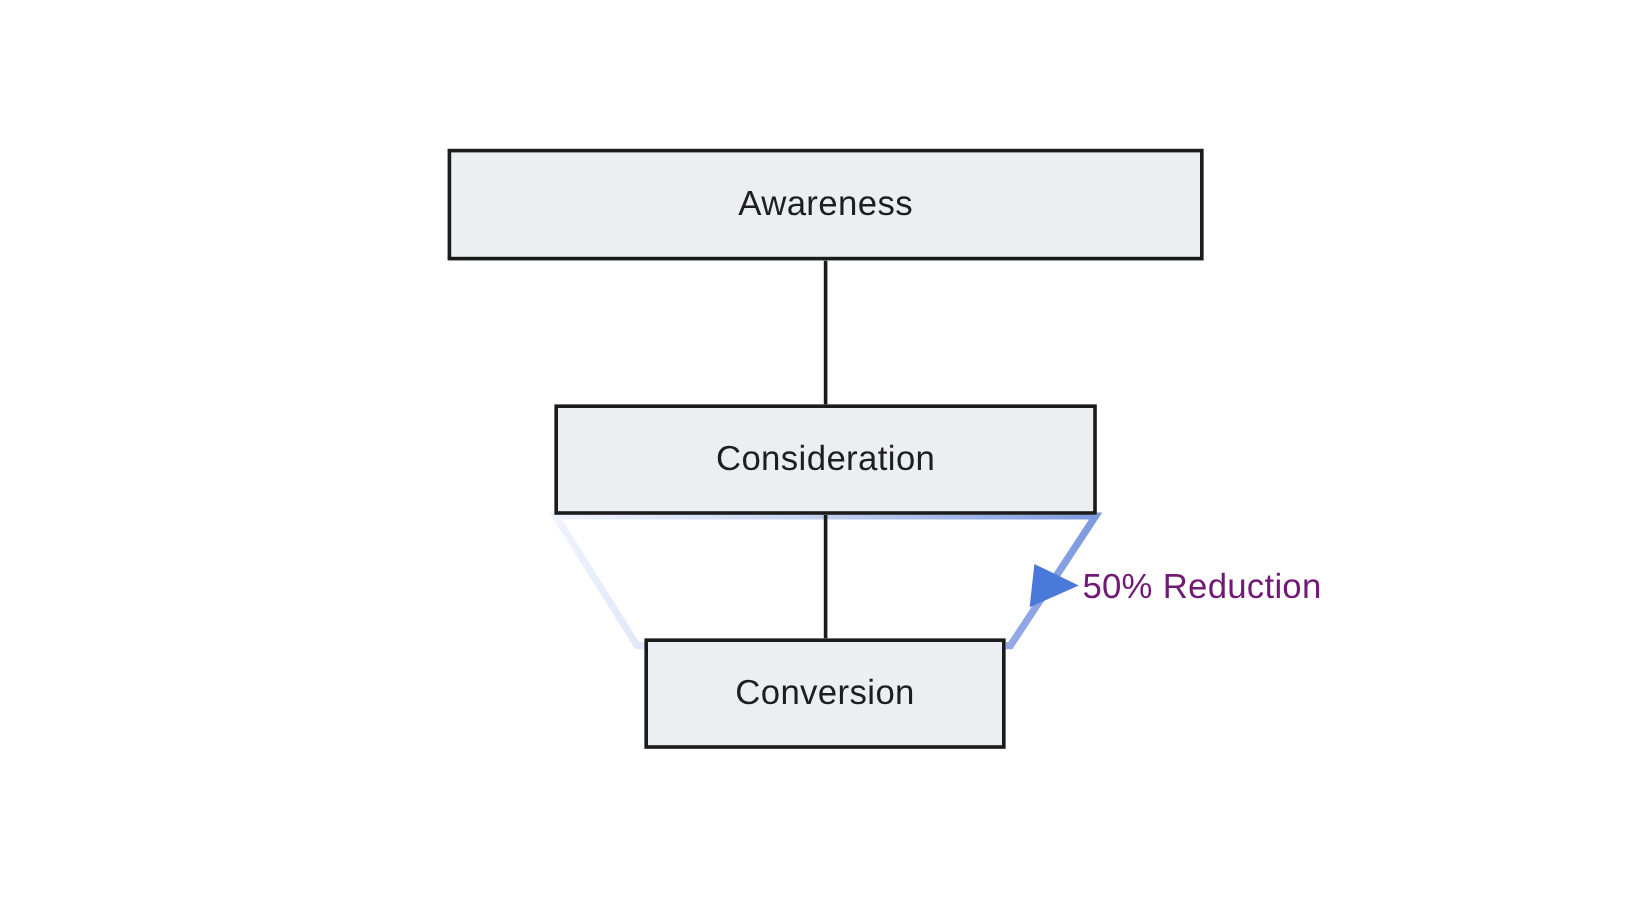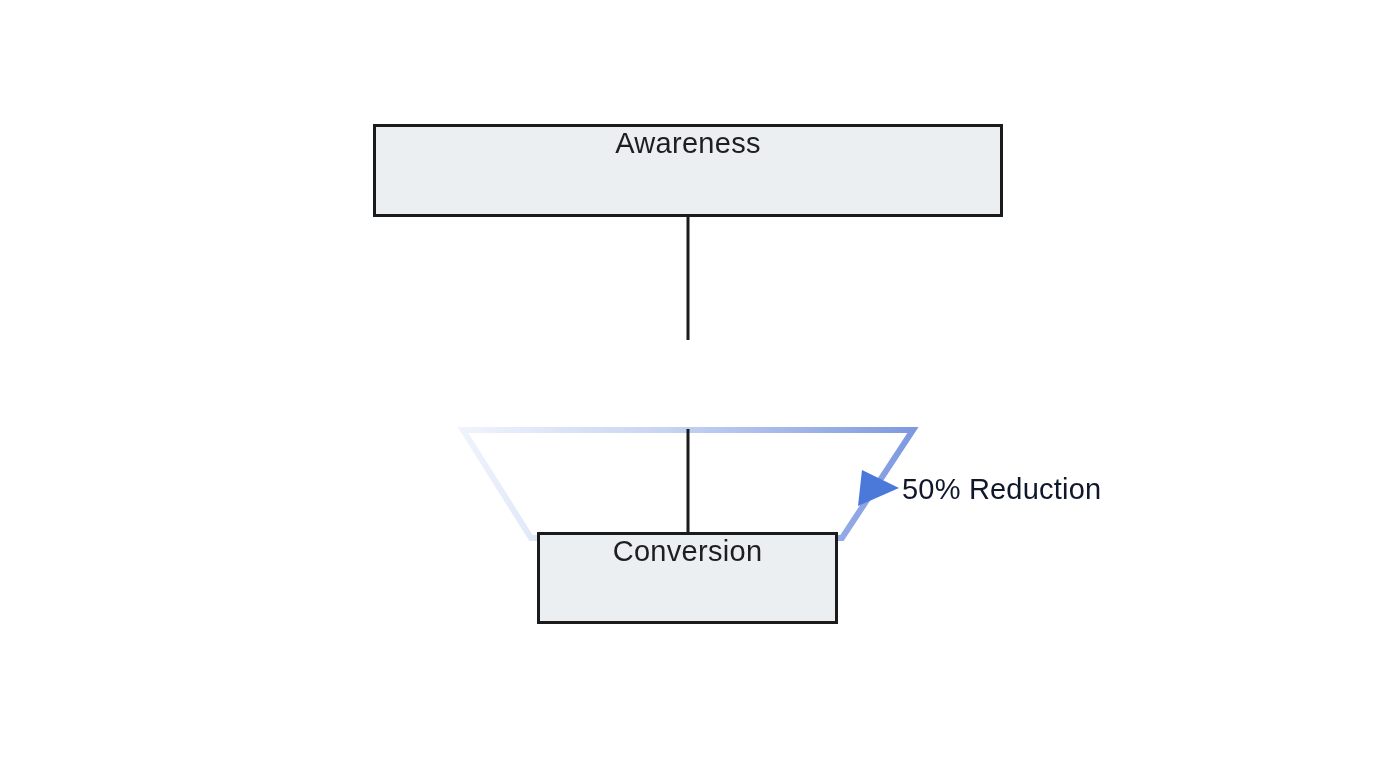"Awareness" .node-box { align-items: none -> center }
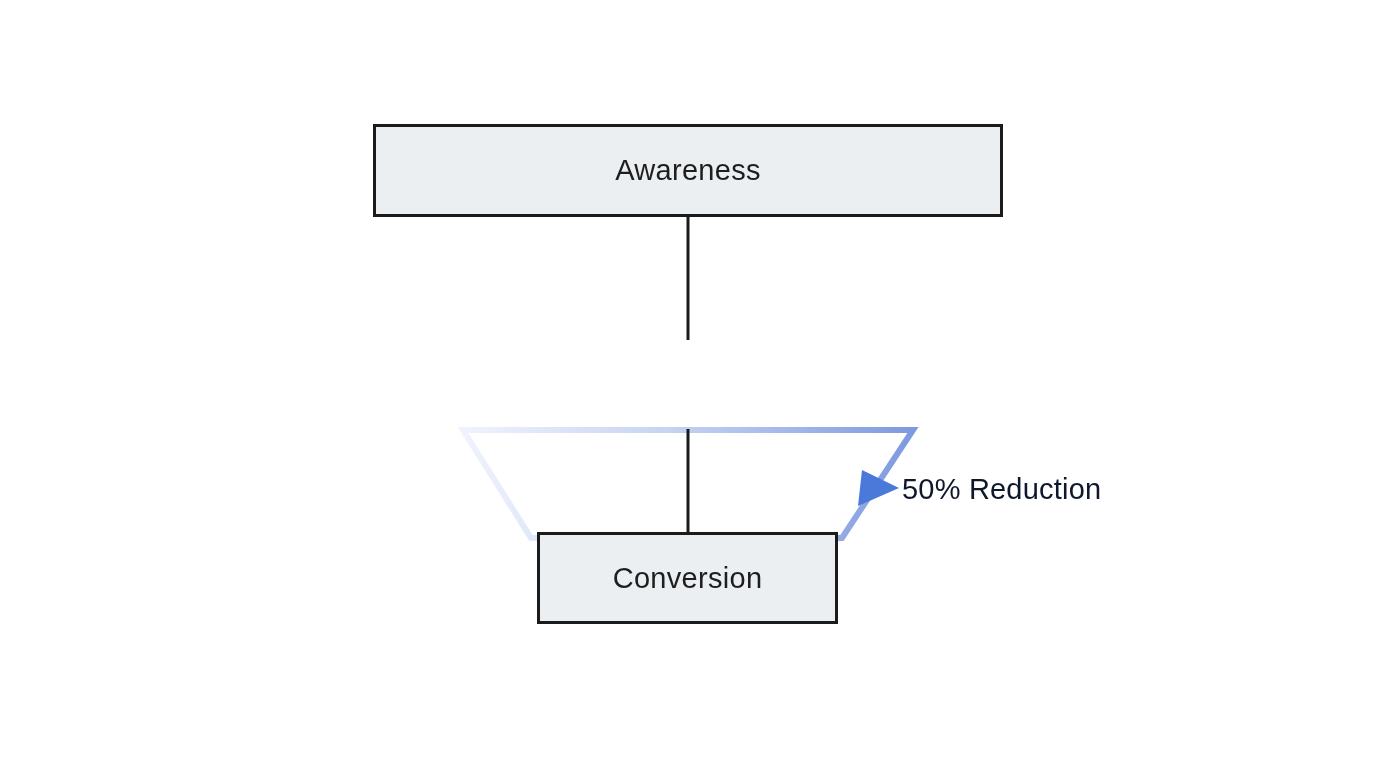"Consideration" div.node-box { html: none -> <div> <span>Consideration</span> </div> }
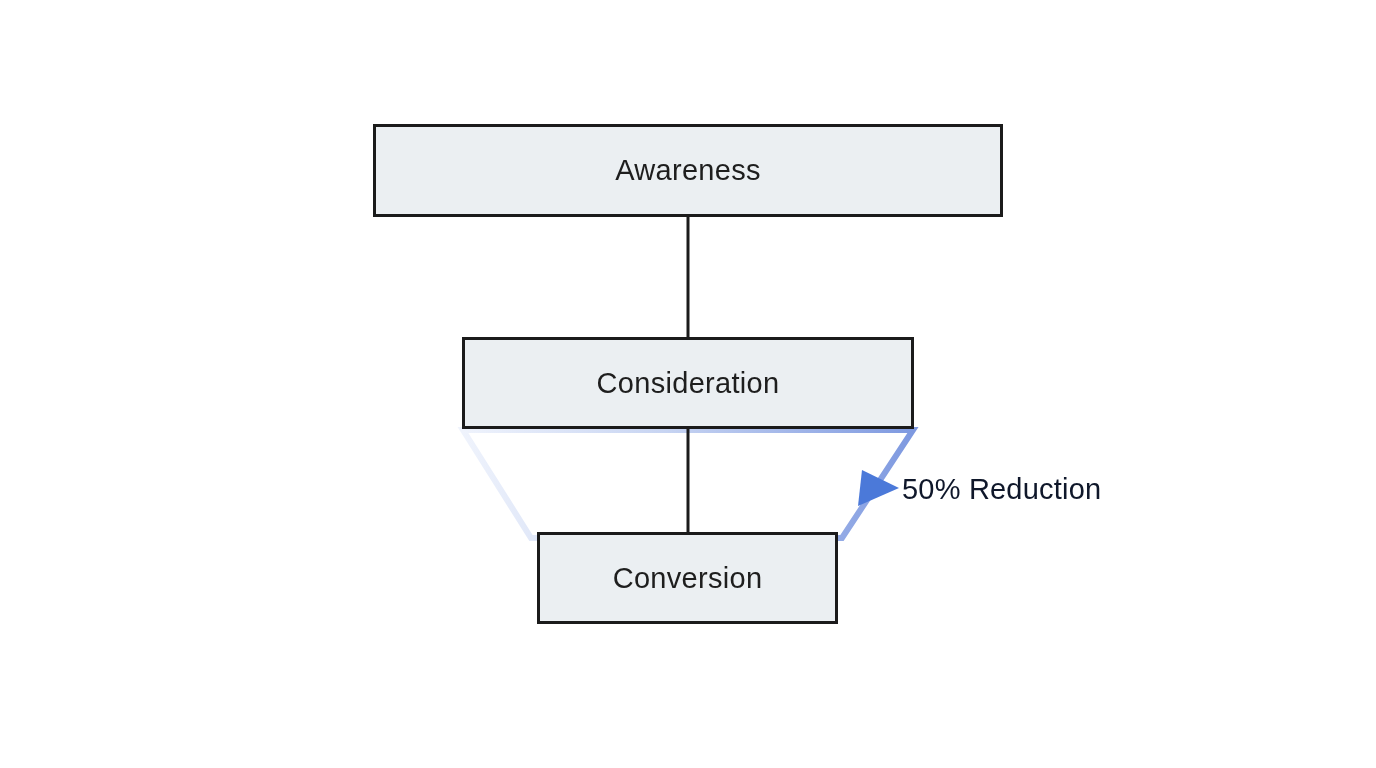"50% Reduction" .annotation-label { color: #0f172a -> #701a75 }
